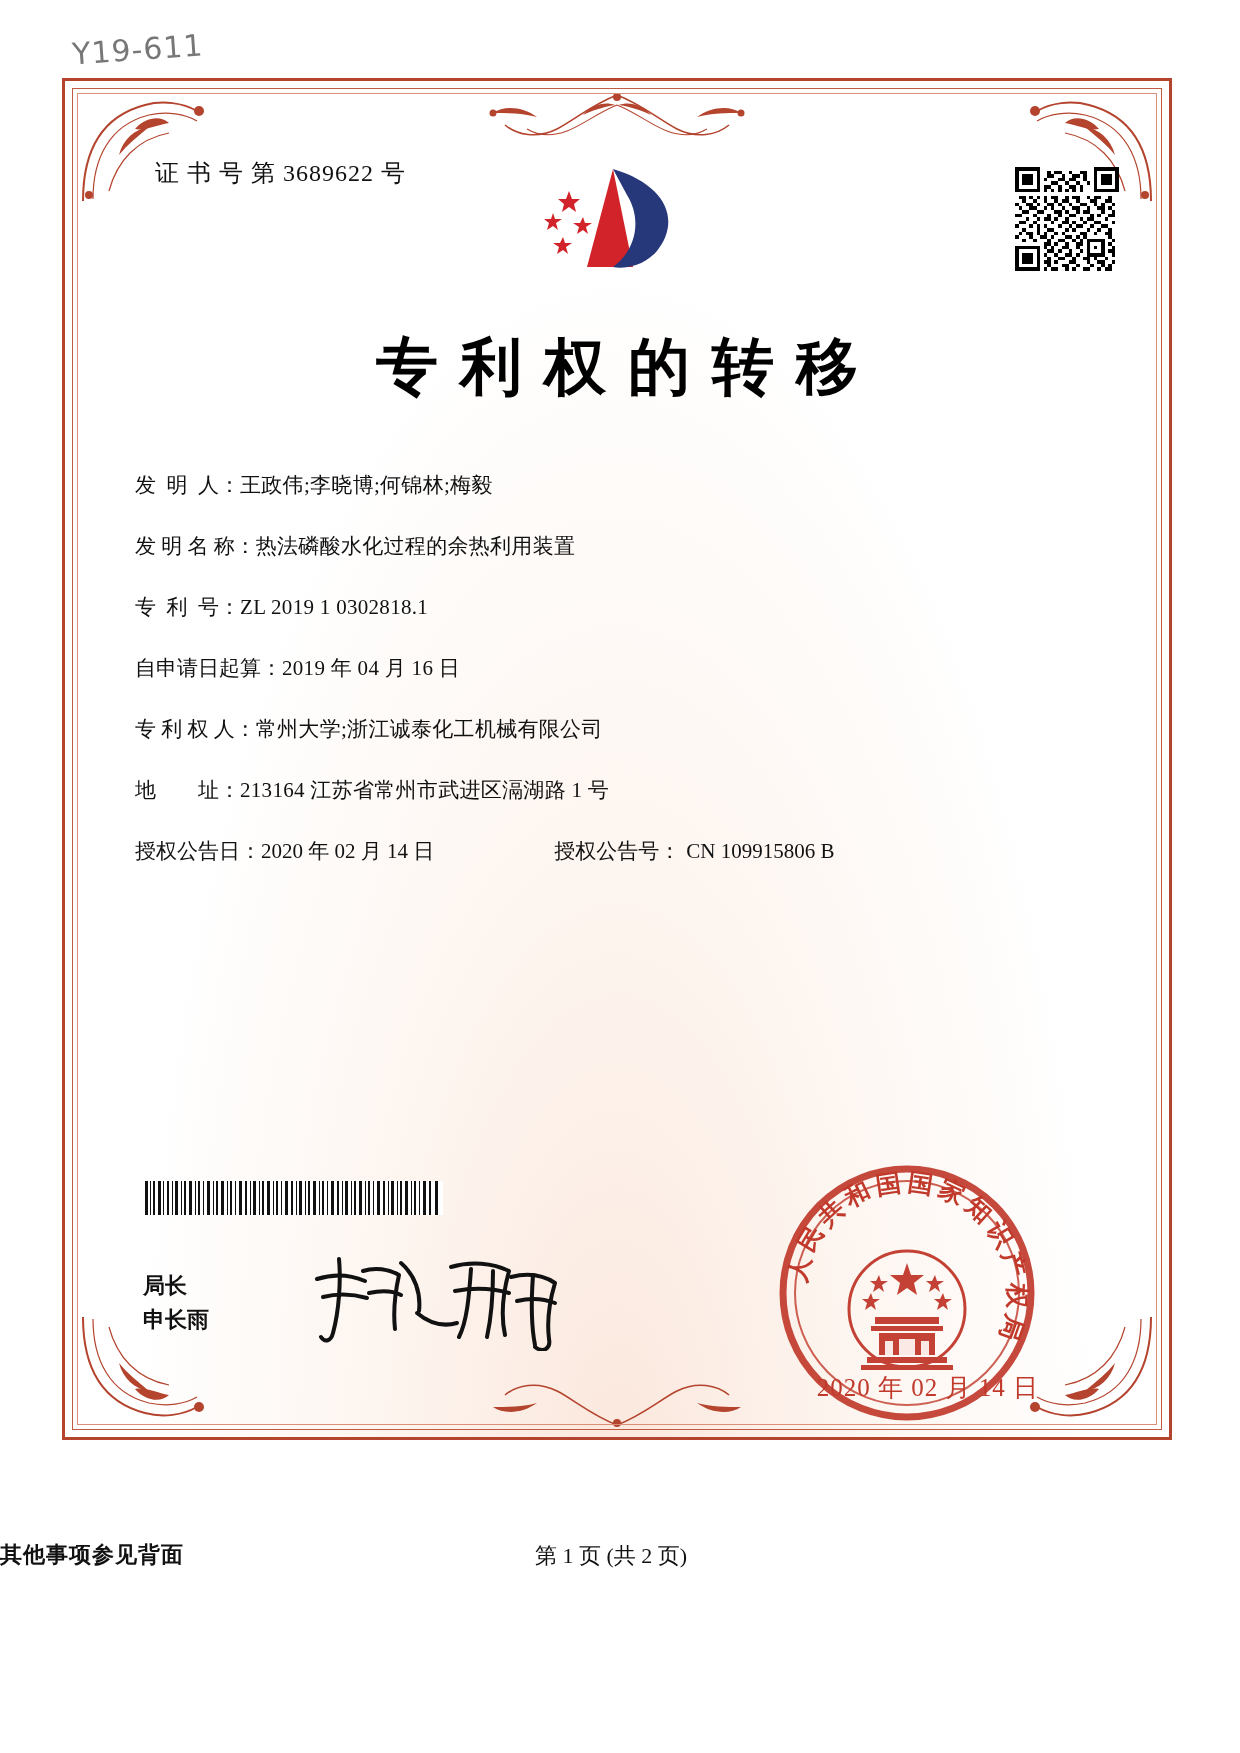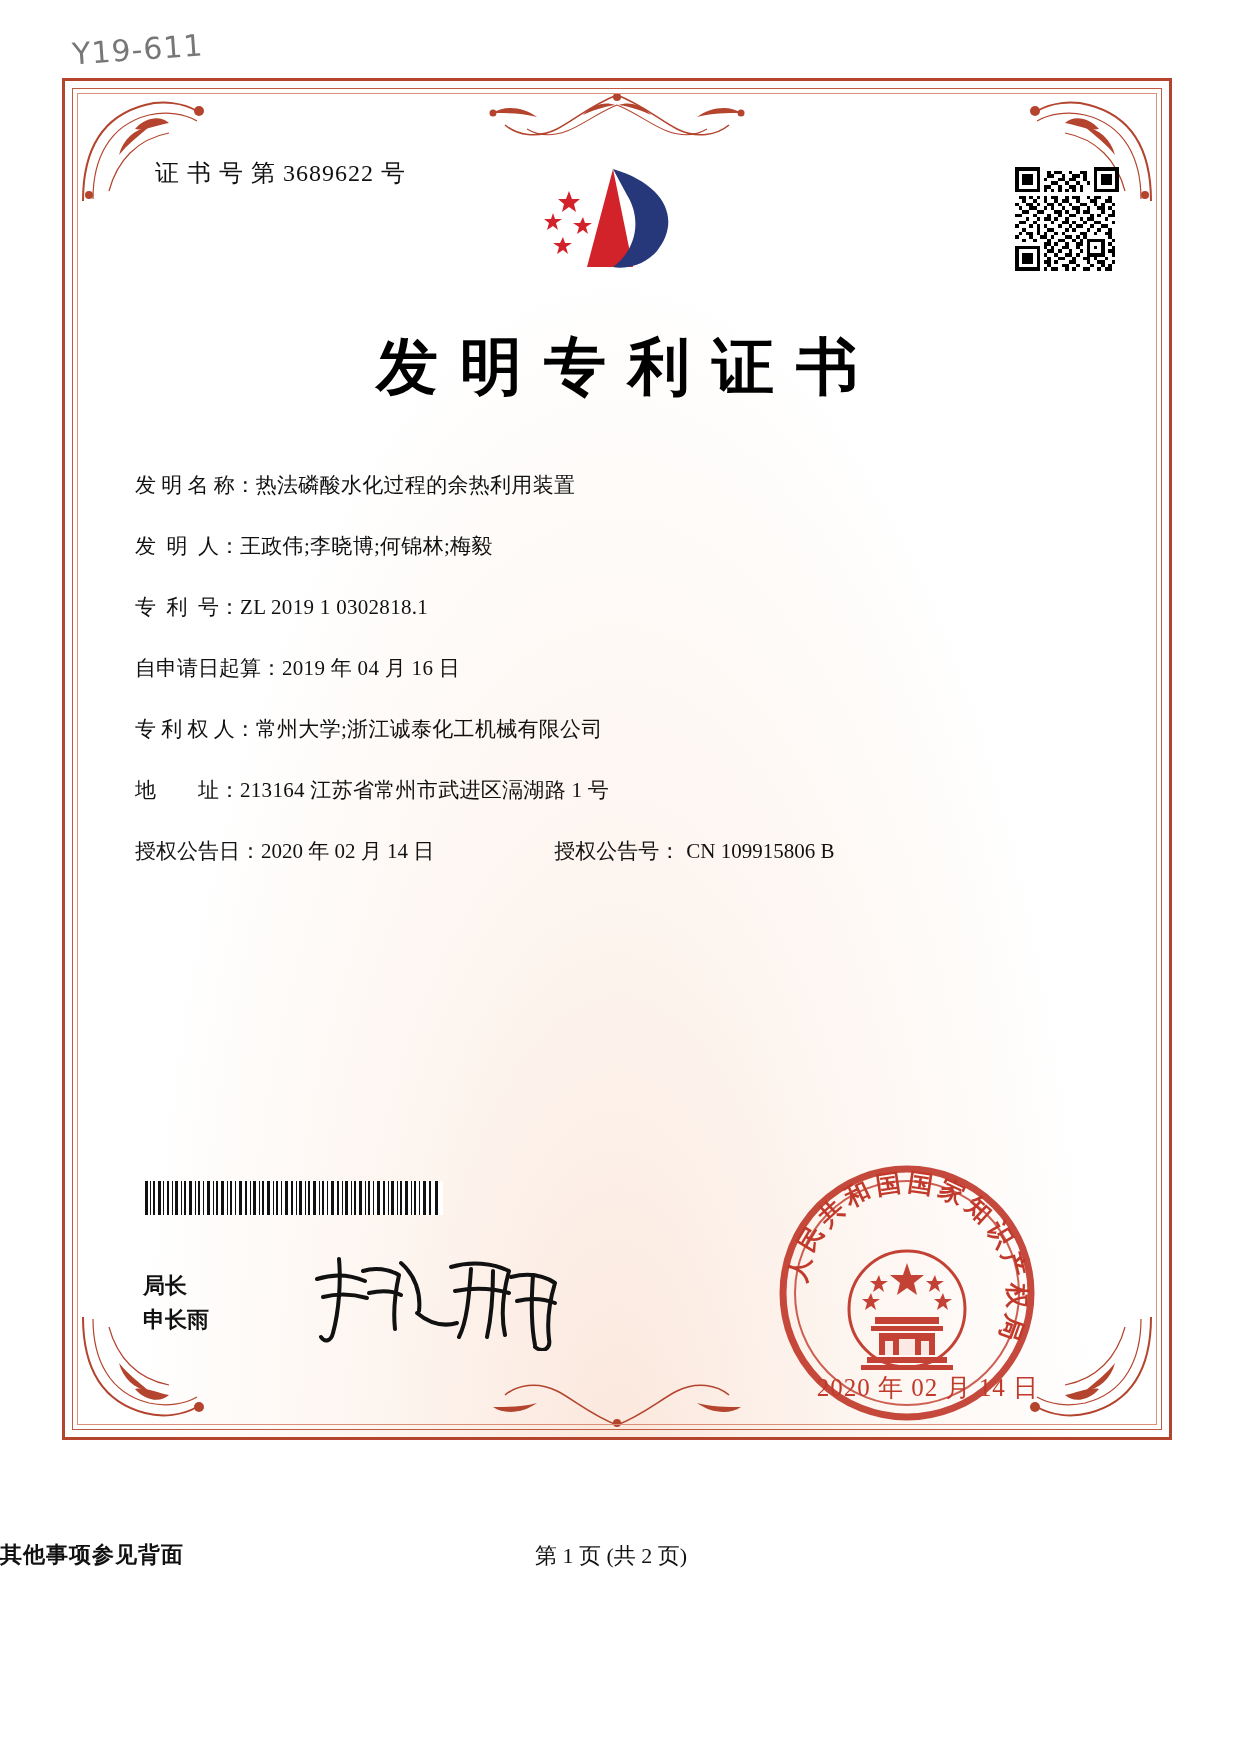"发明专利证书" div.main-title { text: 发明专利证书 -> 专利权的转移 }
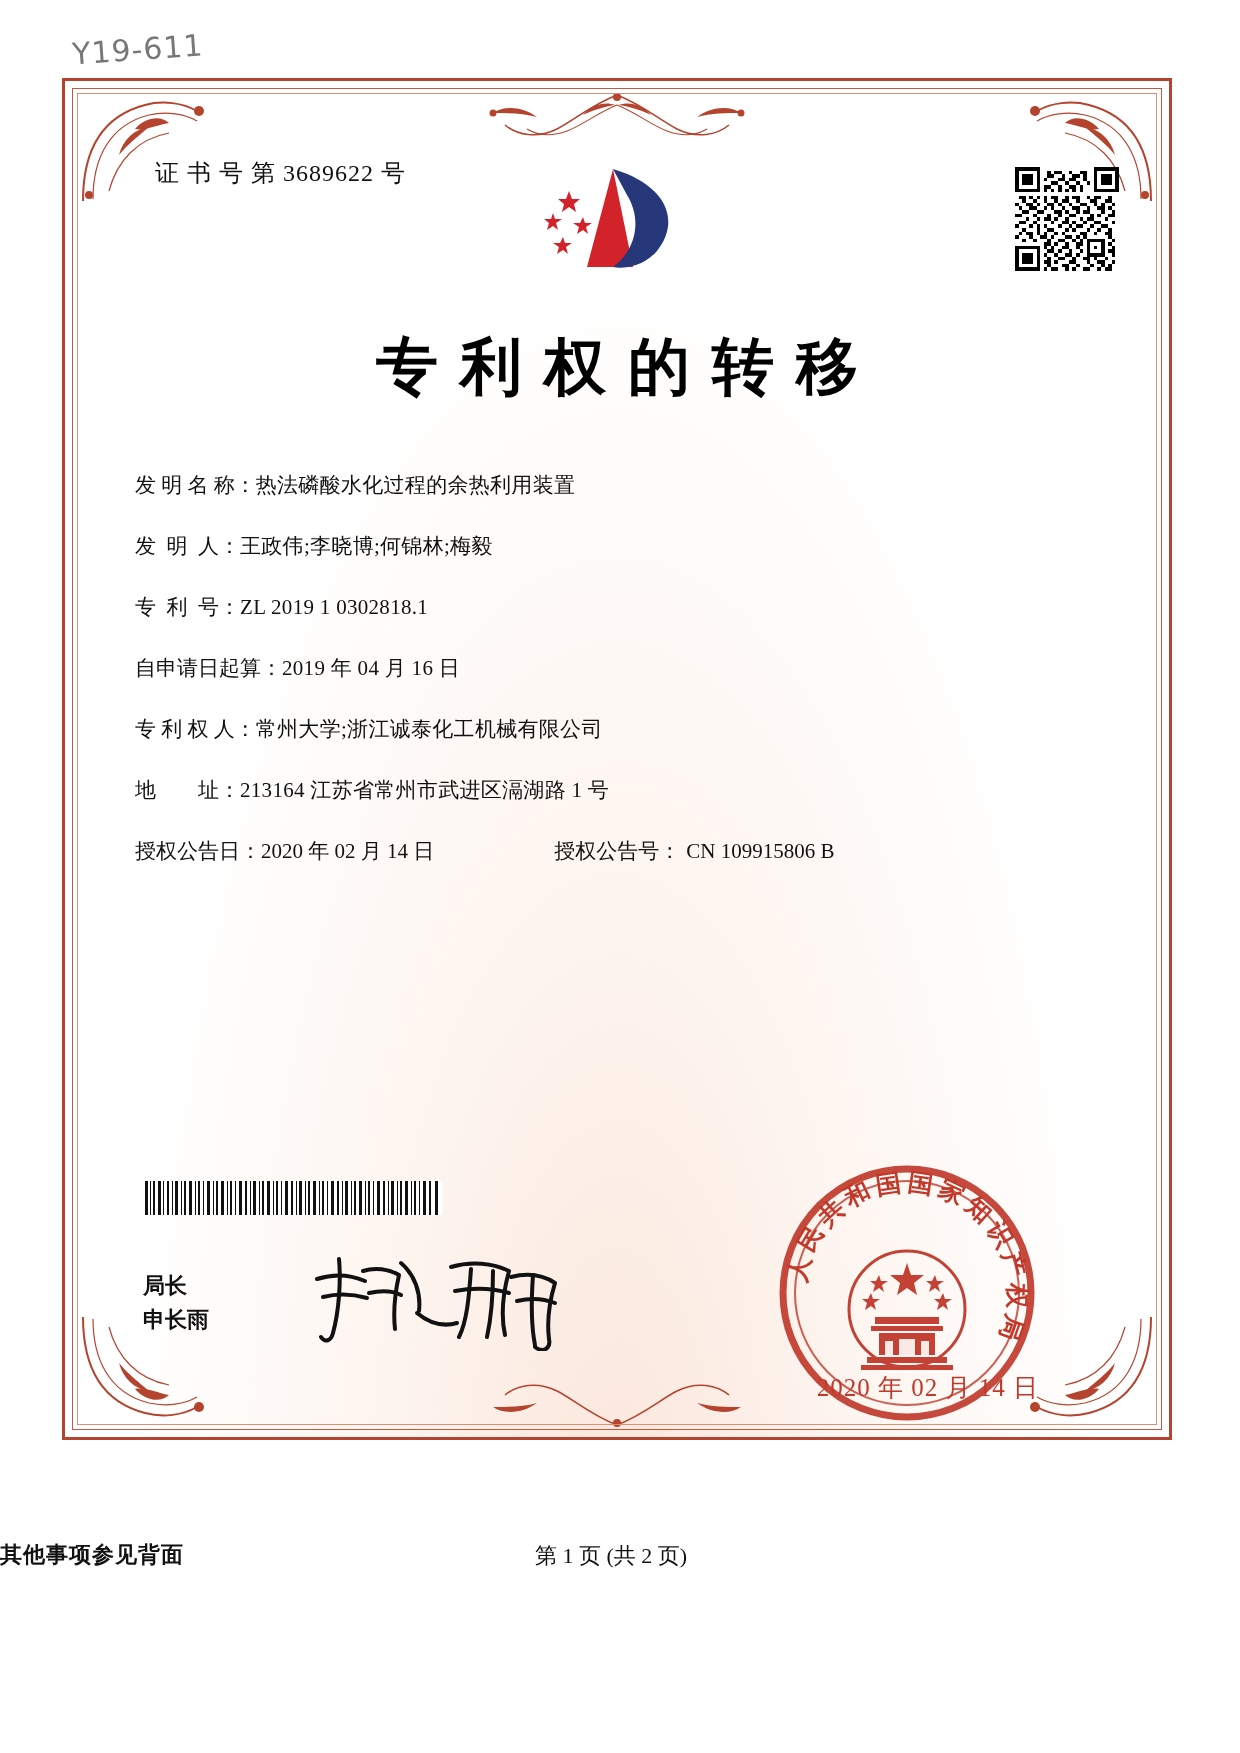"发 明 名 称：" div.field { order: before "发 明 人：" -> after "发 明 人：" }
